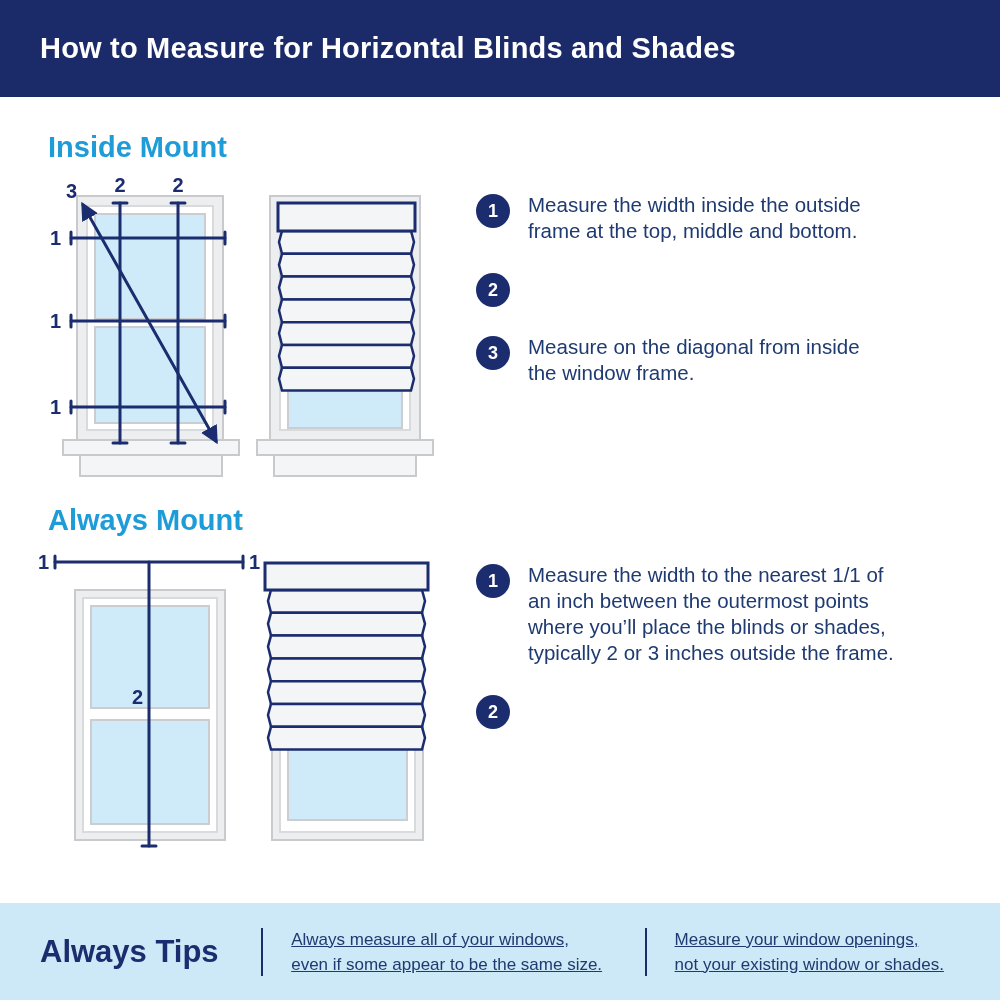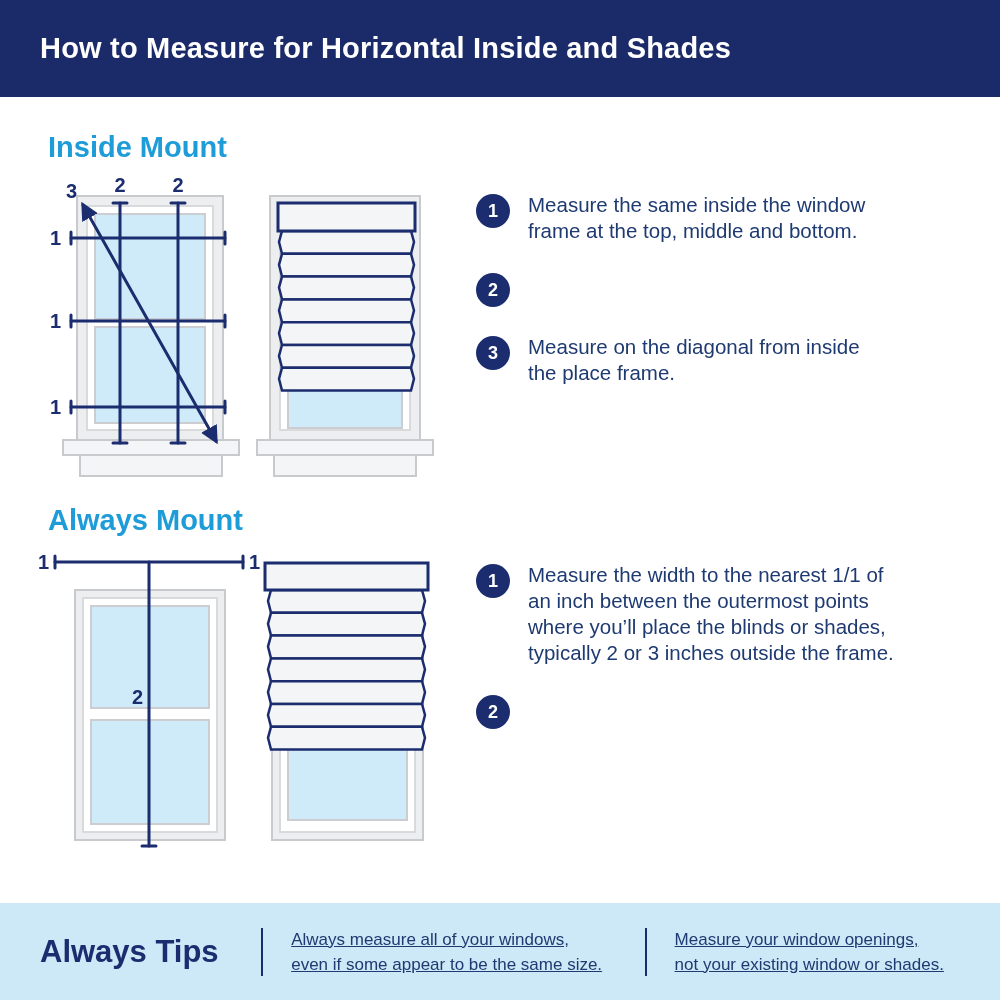"How to Measure for Horizontal" h1 { text: Inside -> Blinds }
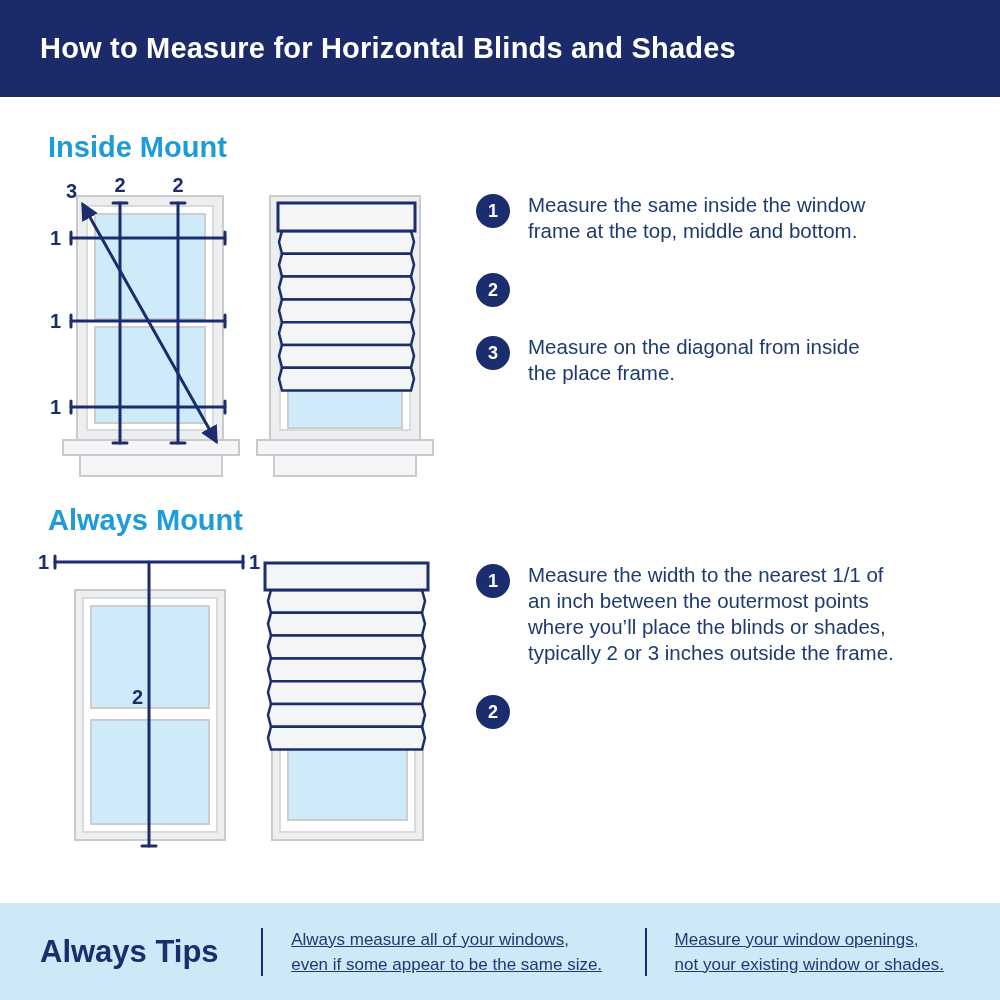"Measure the same inside the" p.step-text { text: same inside the window -> width inside the outside }
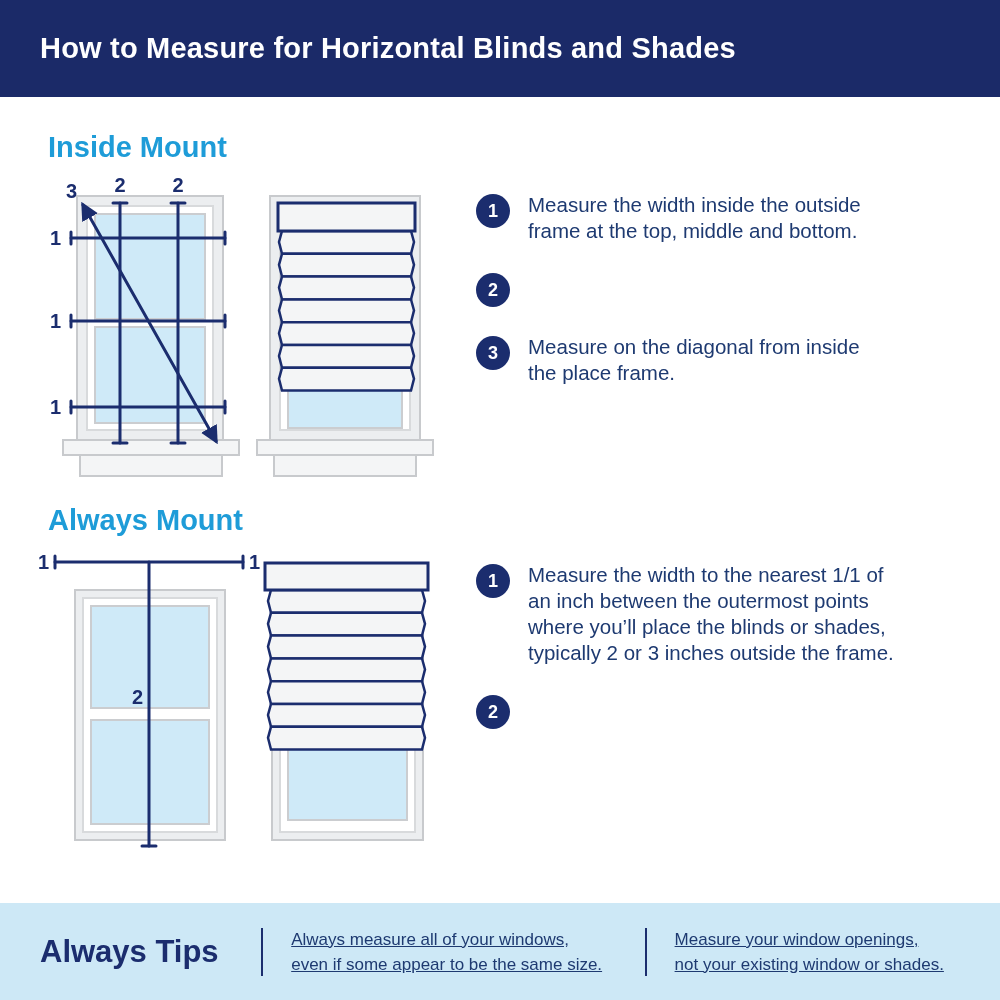"Measure on the diagonal from" p.step-text { text: place -> window }
